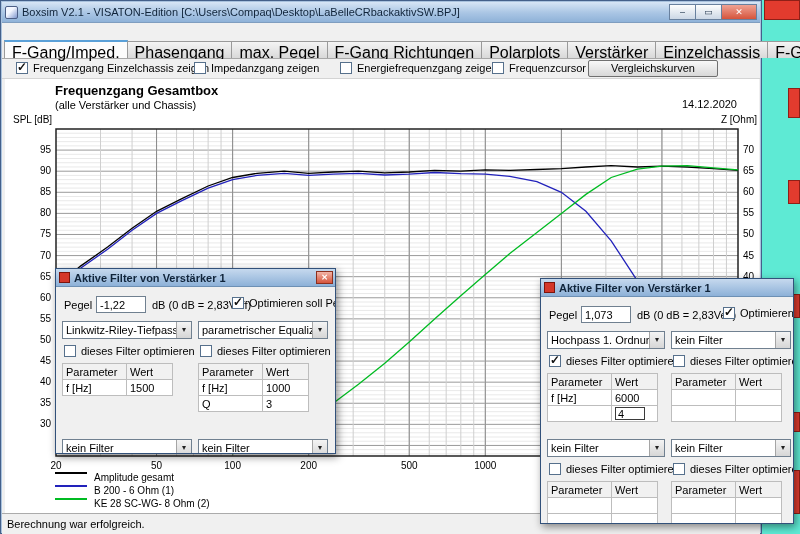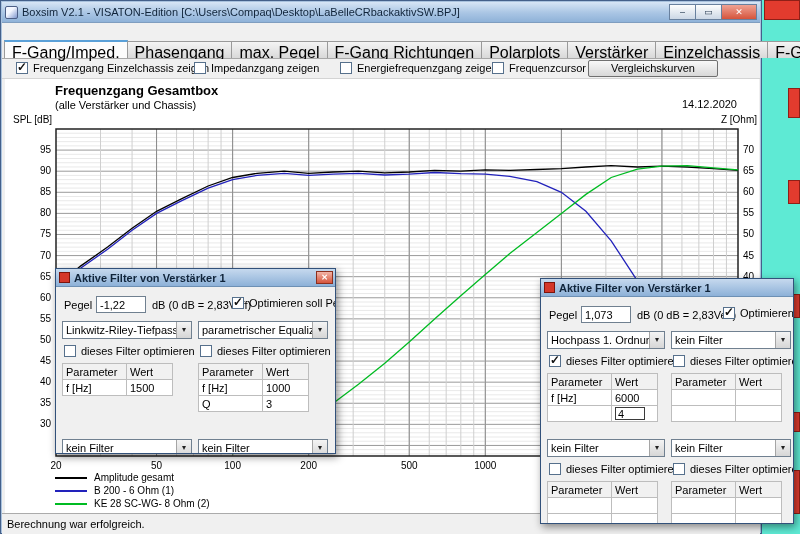"Amplitude gesamt" .legend-item { align-items: center -> none }
